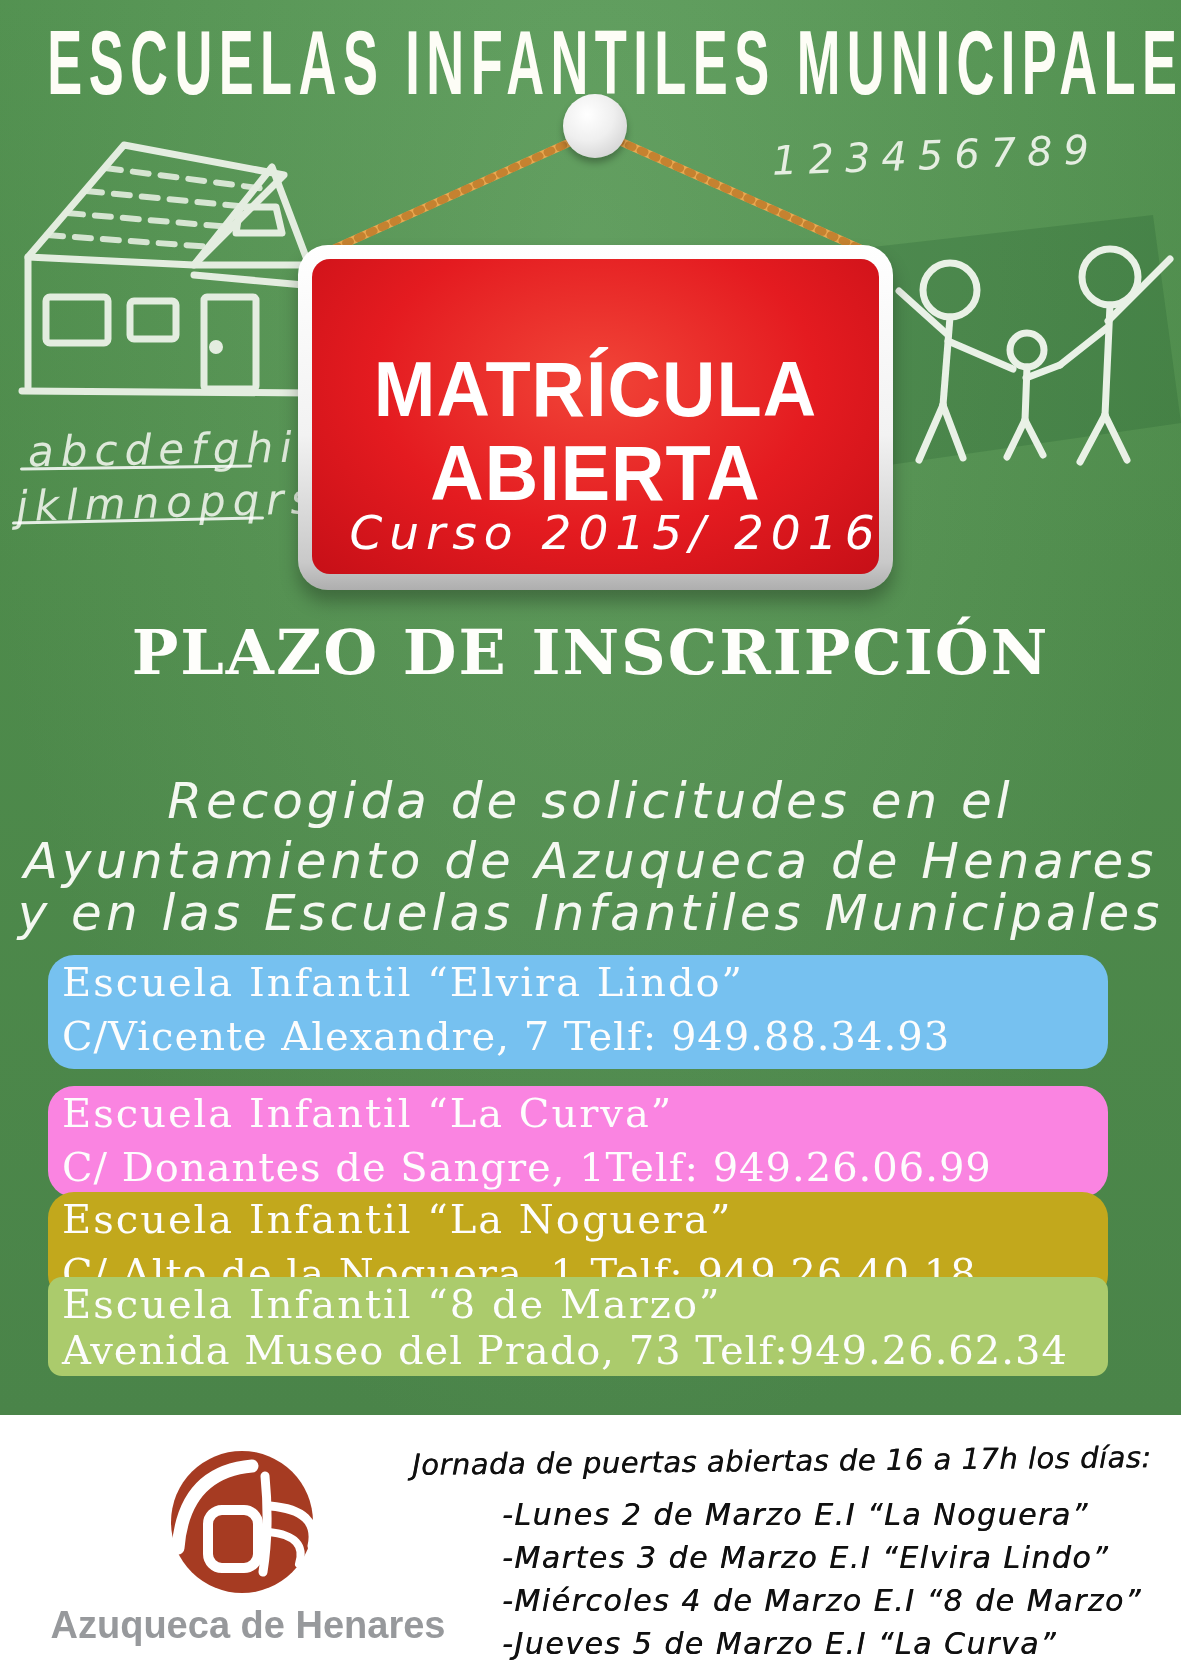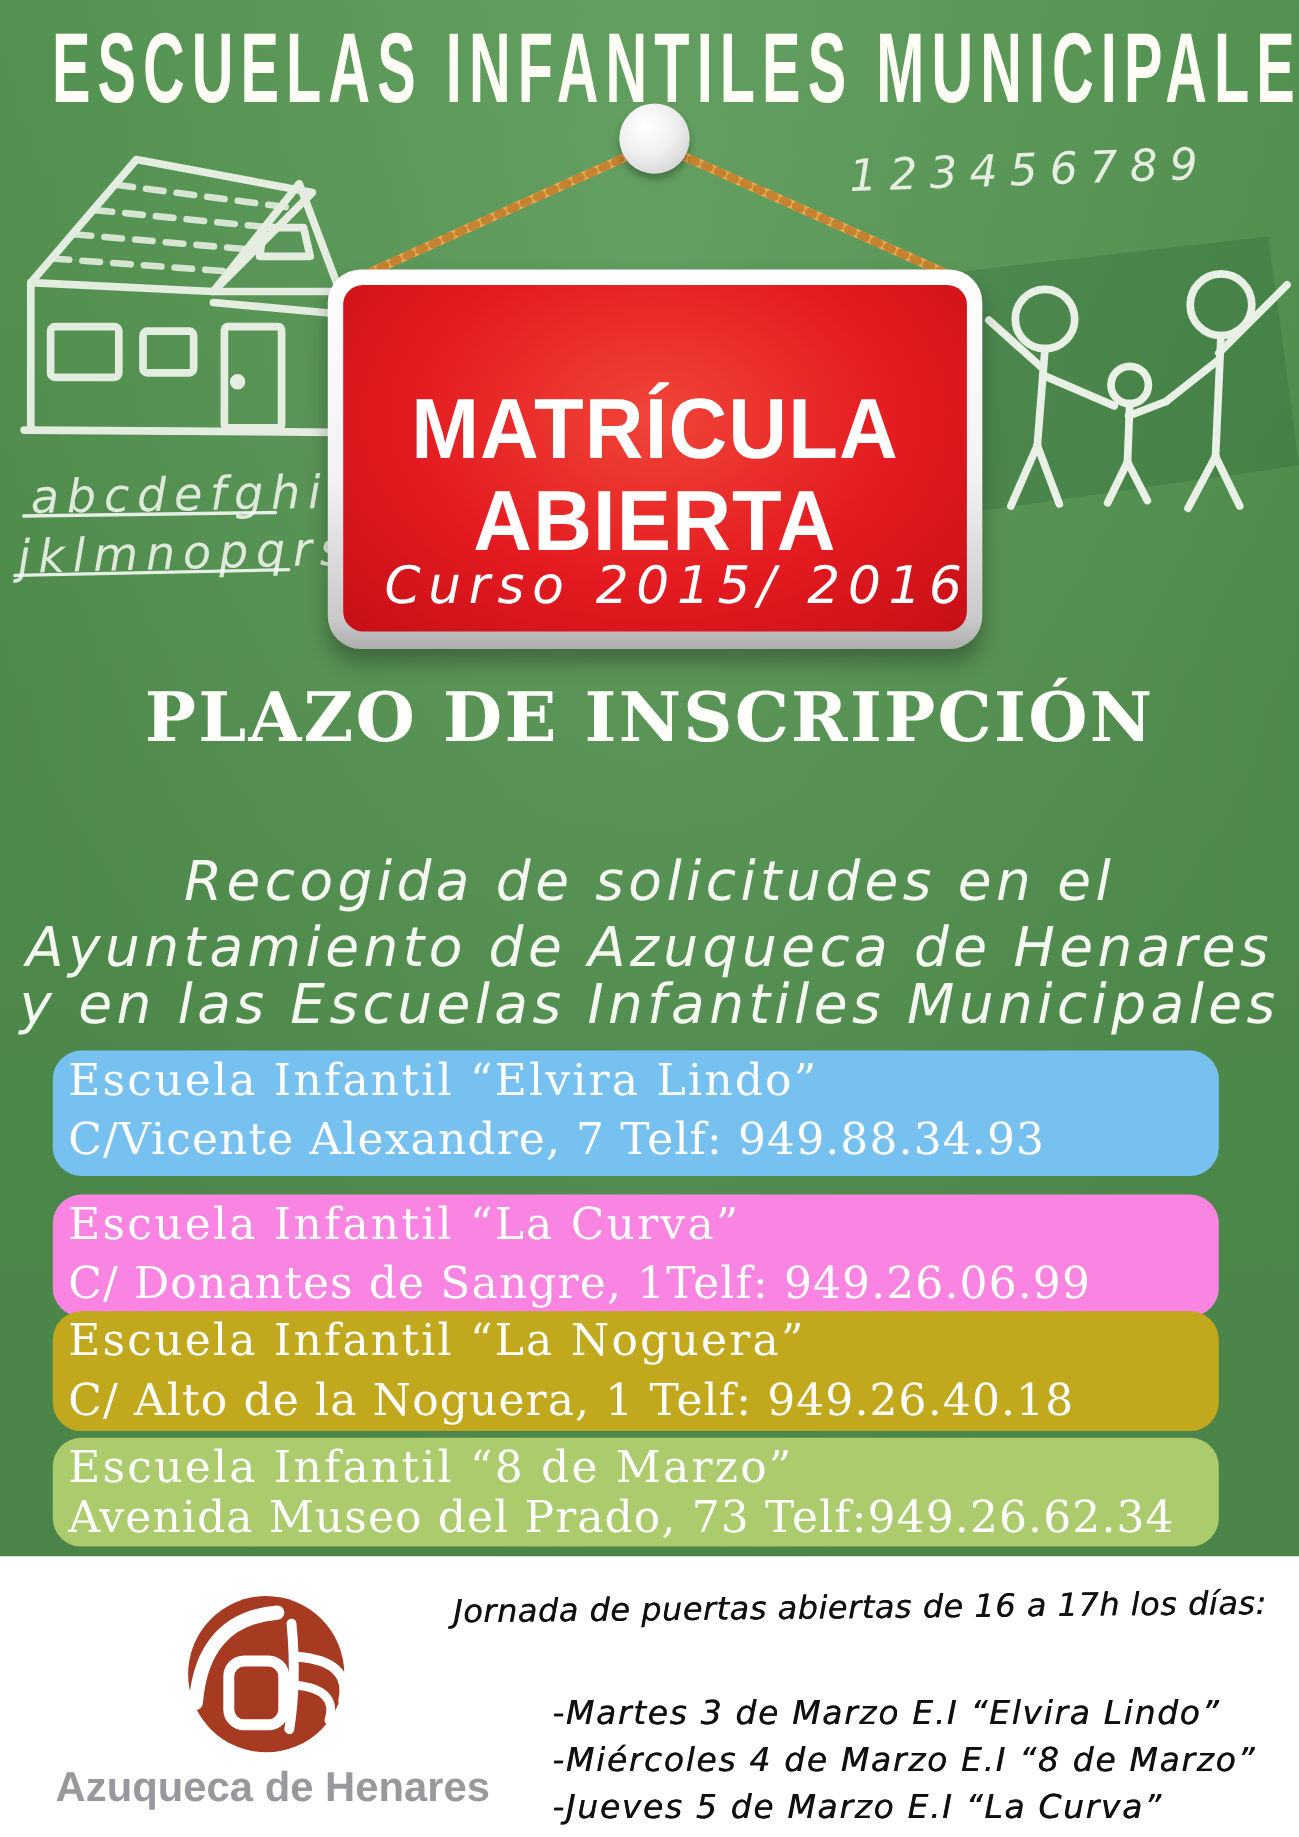"Escuela Infantil “8 de Marzo”" .bar-lime { border-radius: none -> 14px; top: 1307px -> 1277px }
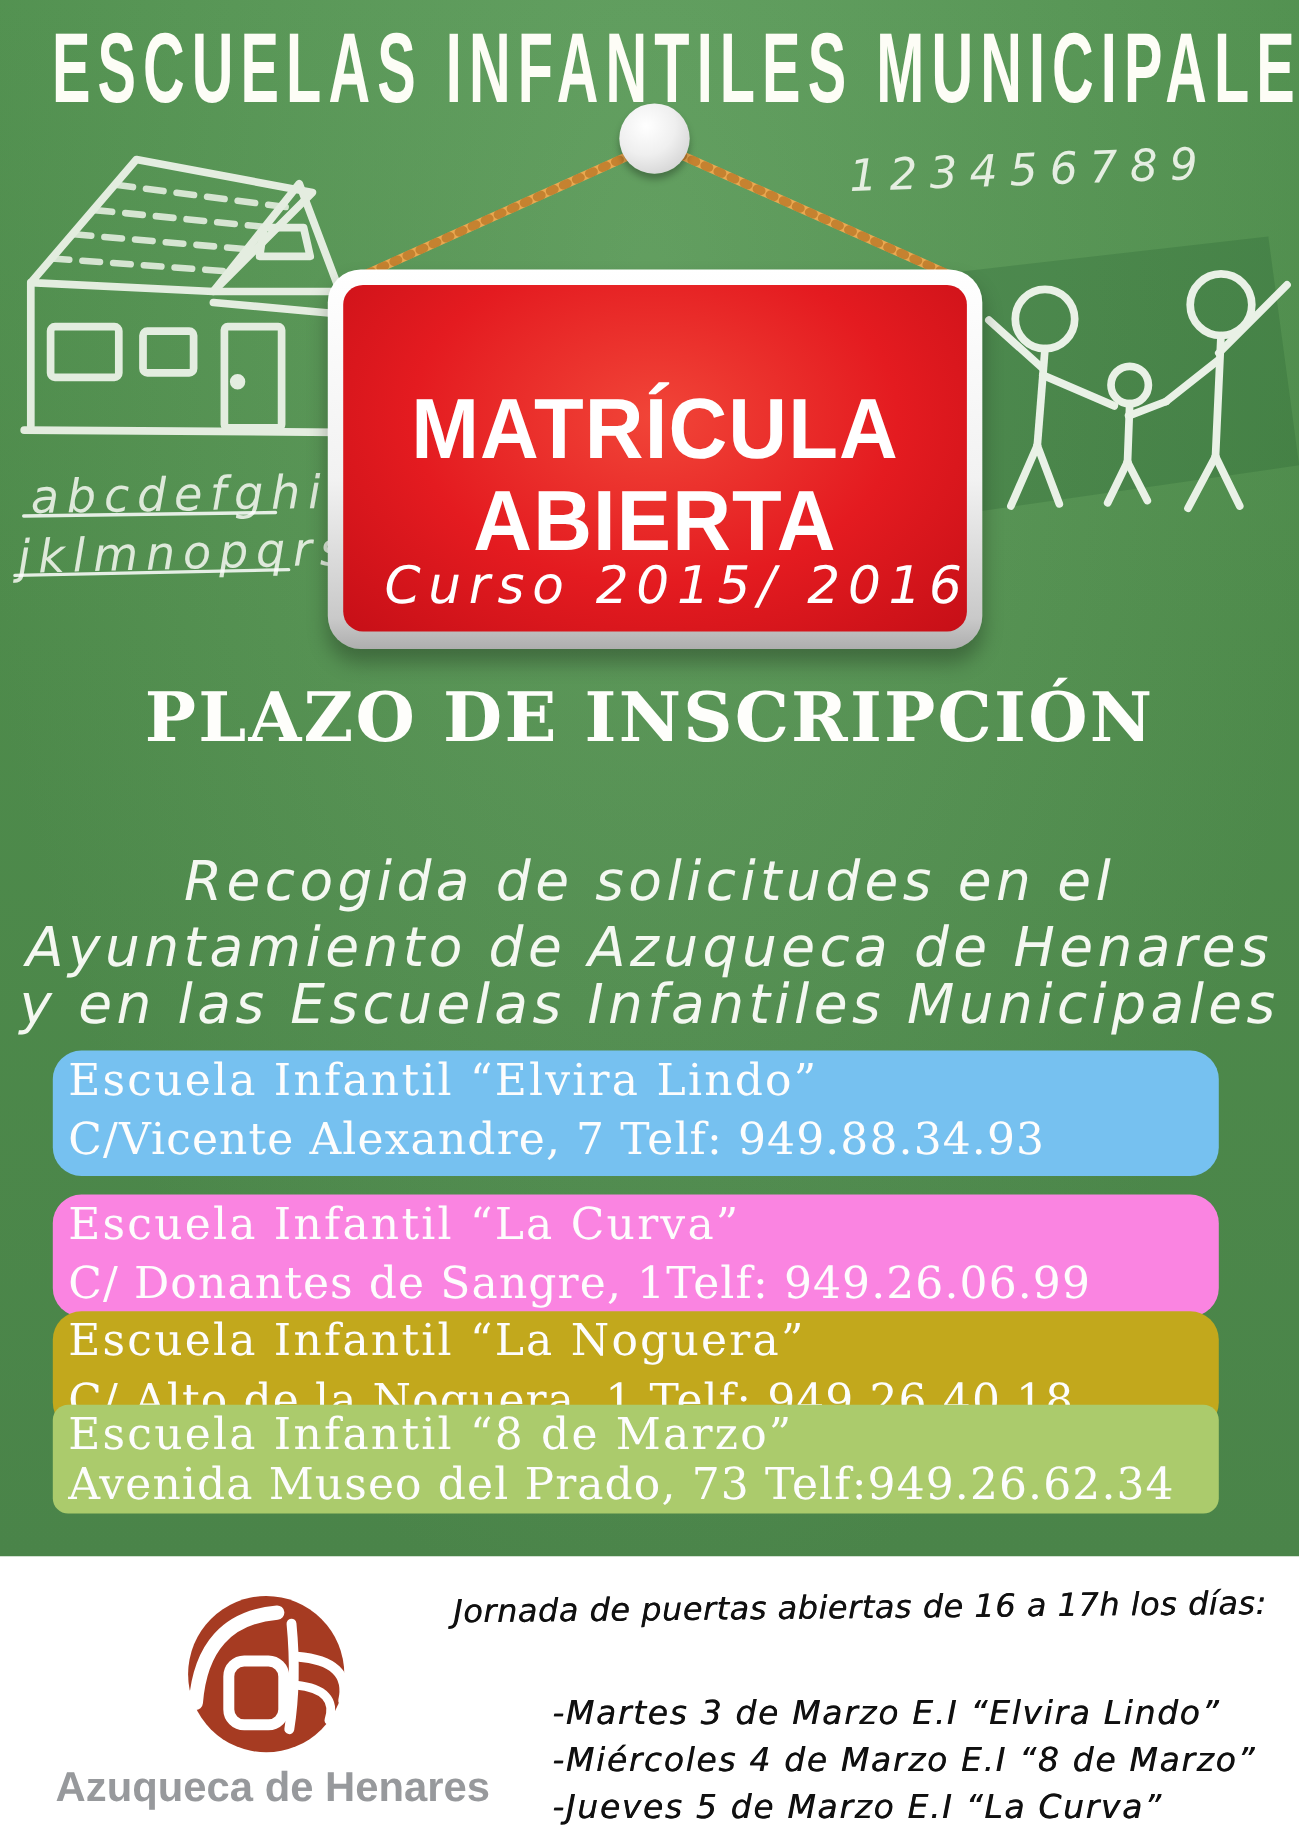"-Lunes 2 de Marzo E.I" div.hand { html: none -> <div>-Lunes 2 de Marzo E.I “La Noguera”</div> }
